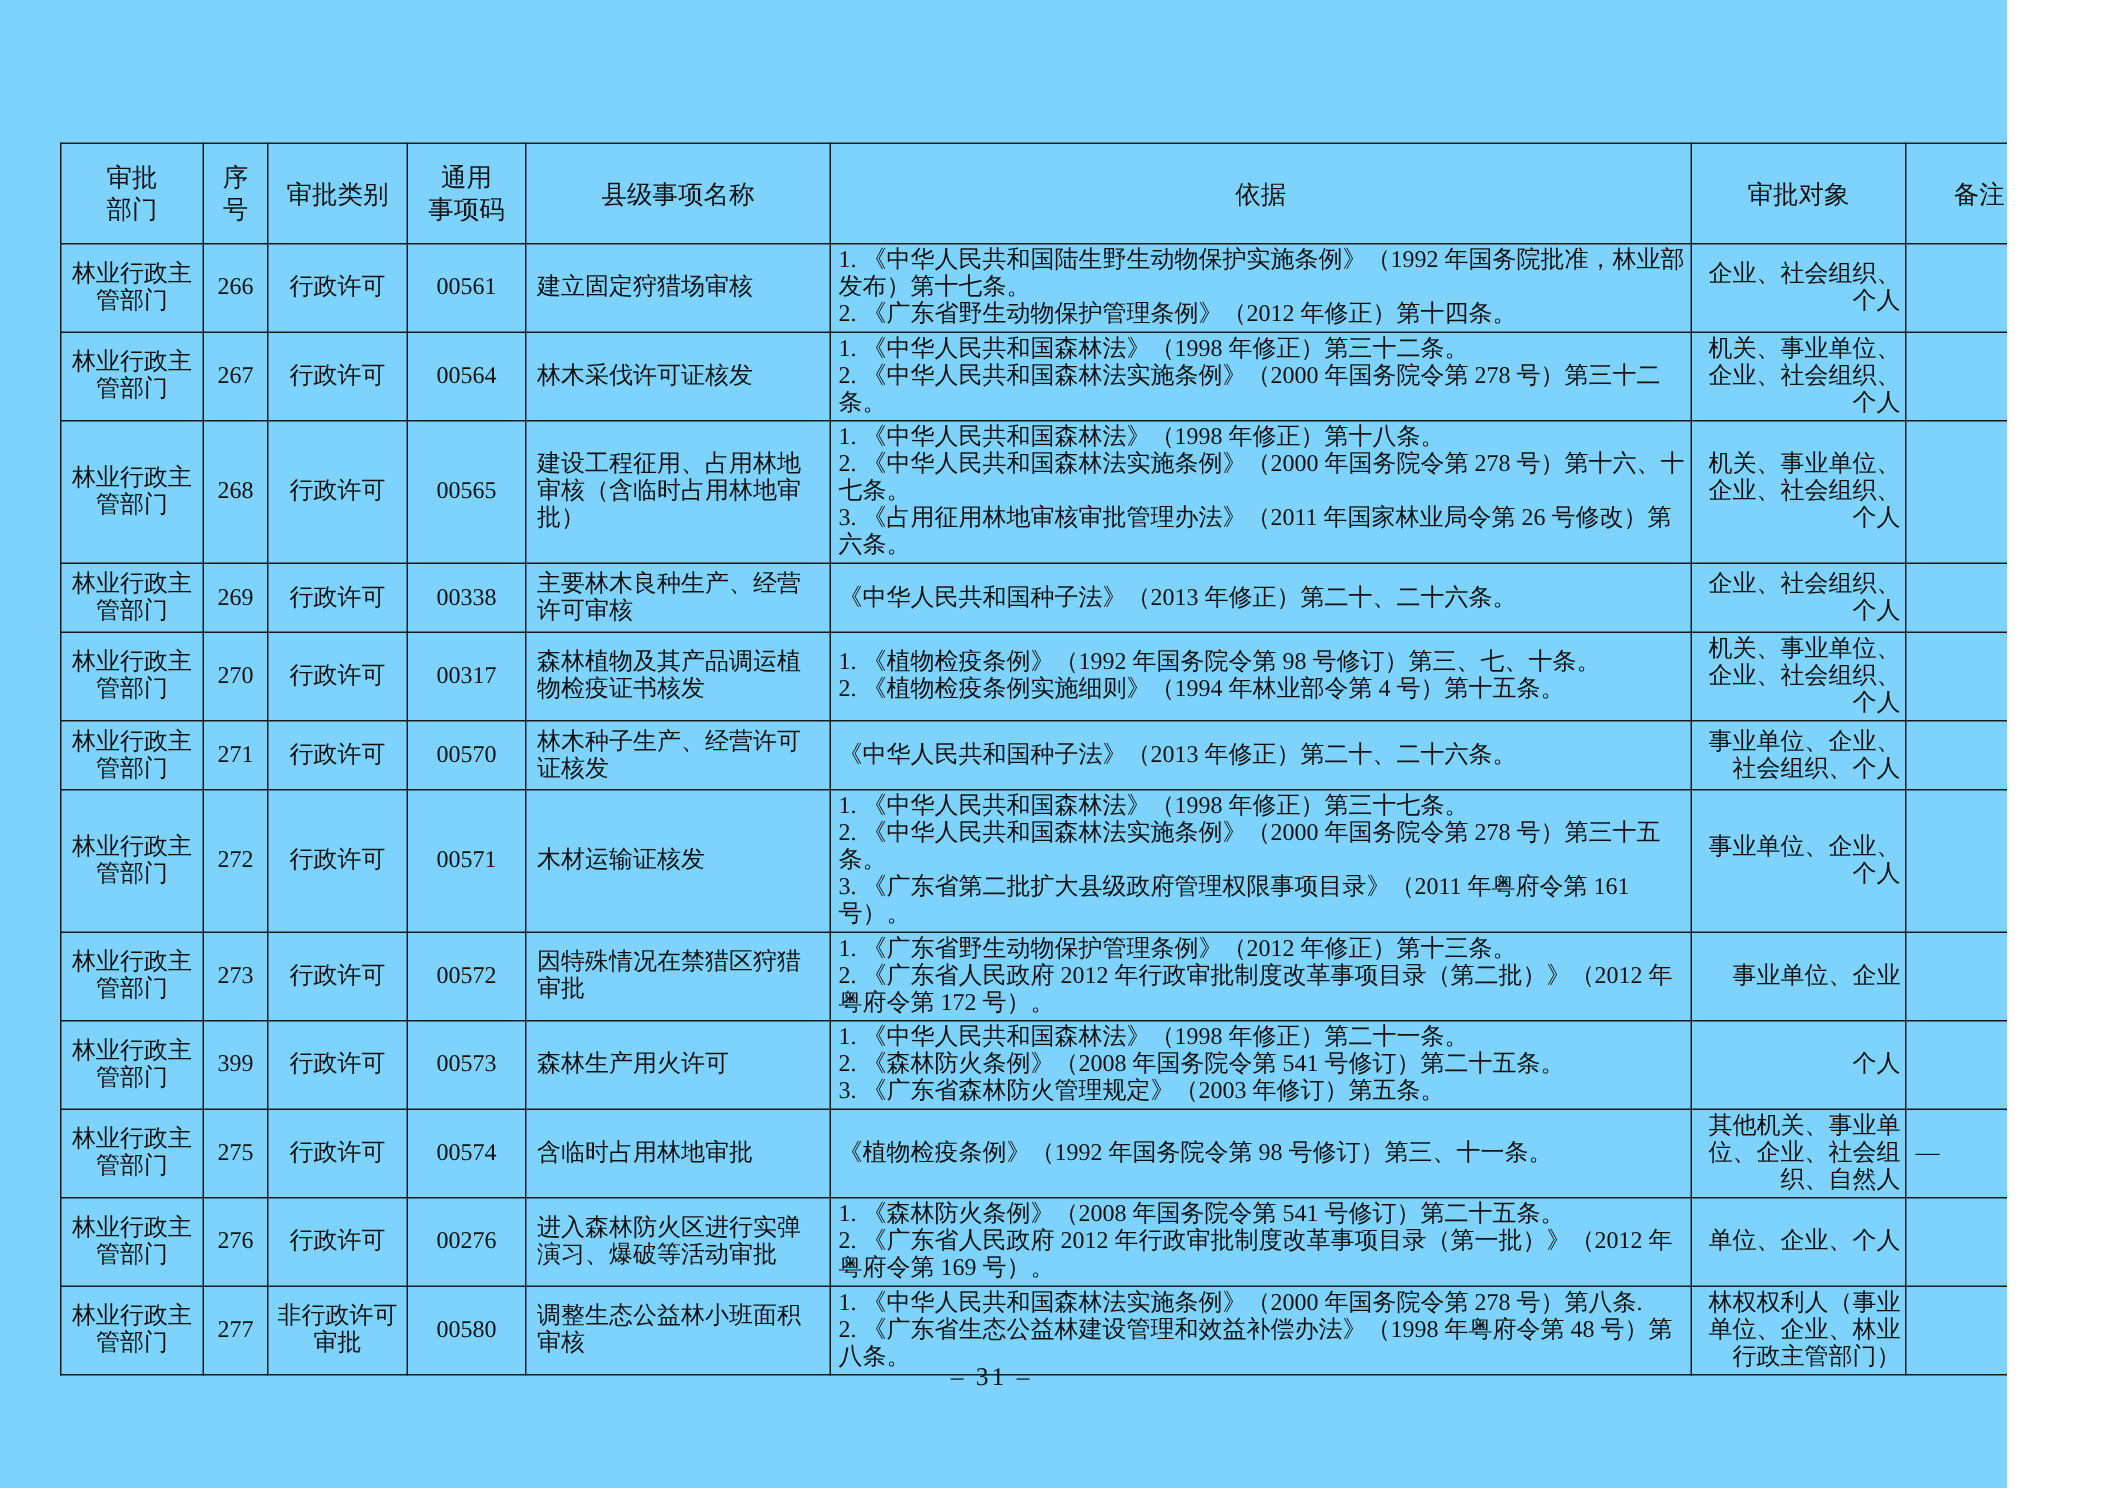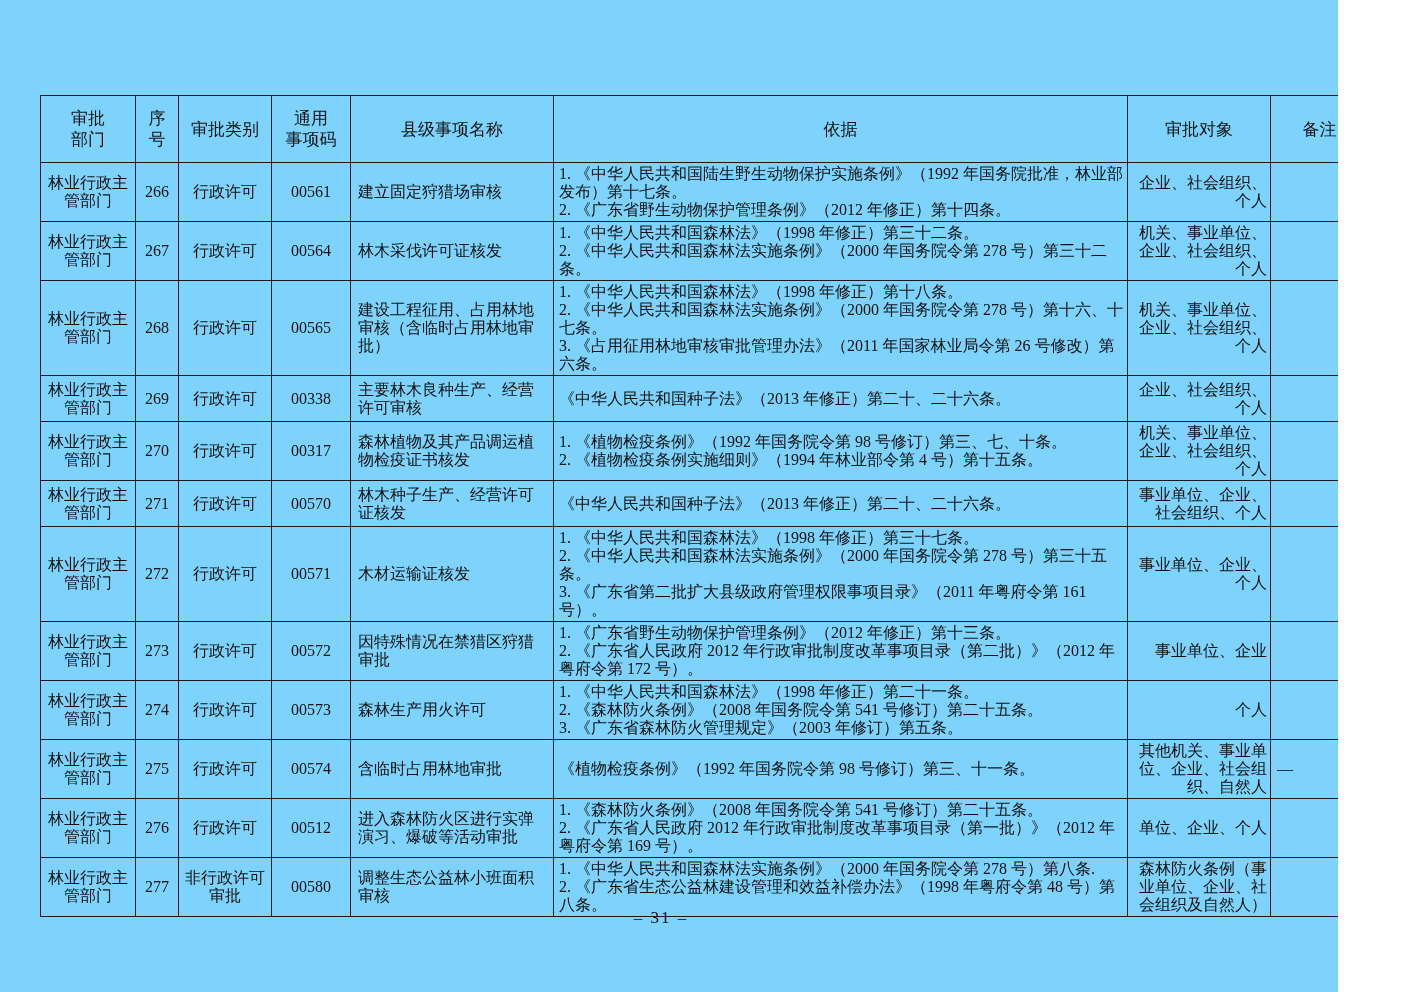"274" td.c-no { text: 274 -> 399 }
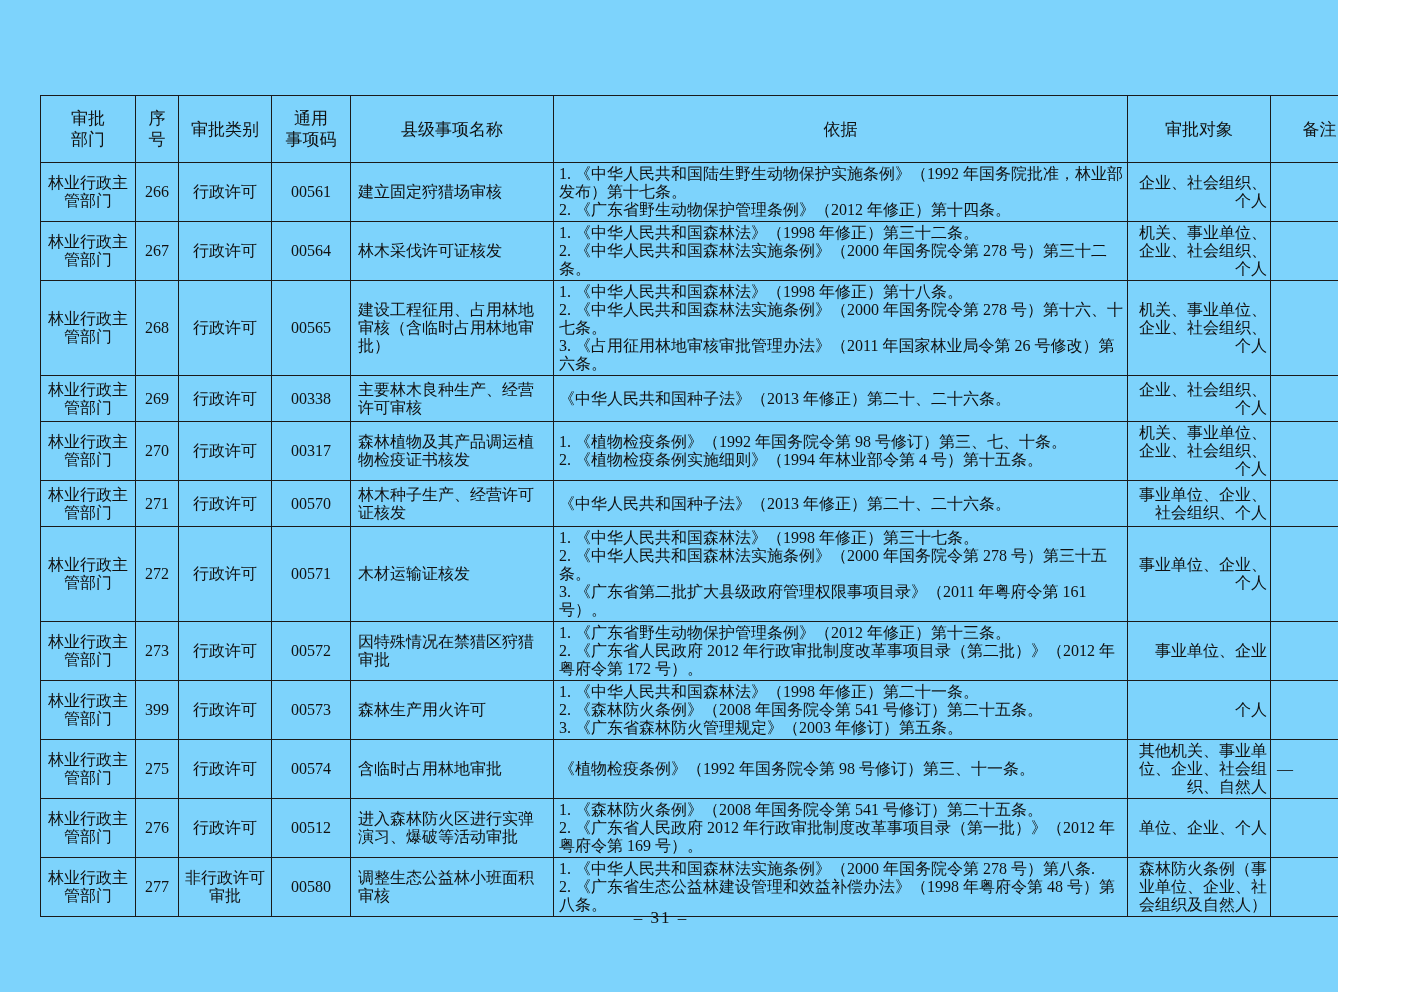"00512" td.c-code { text: 00512 -> 00276 }
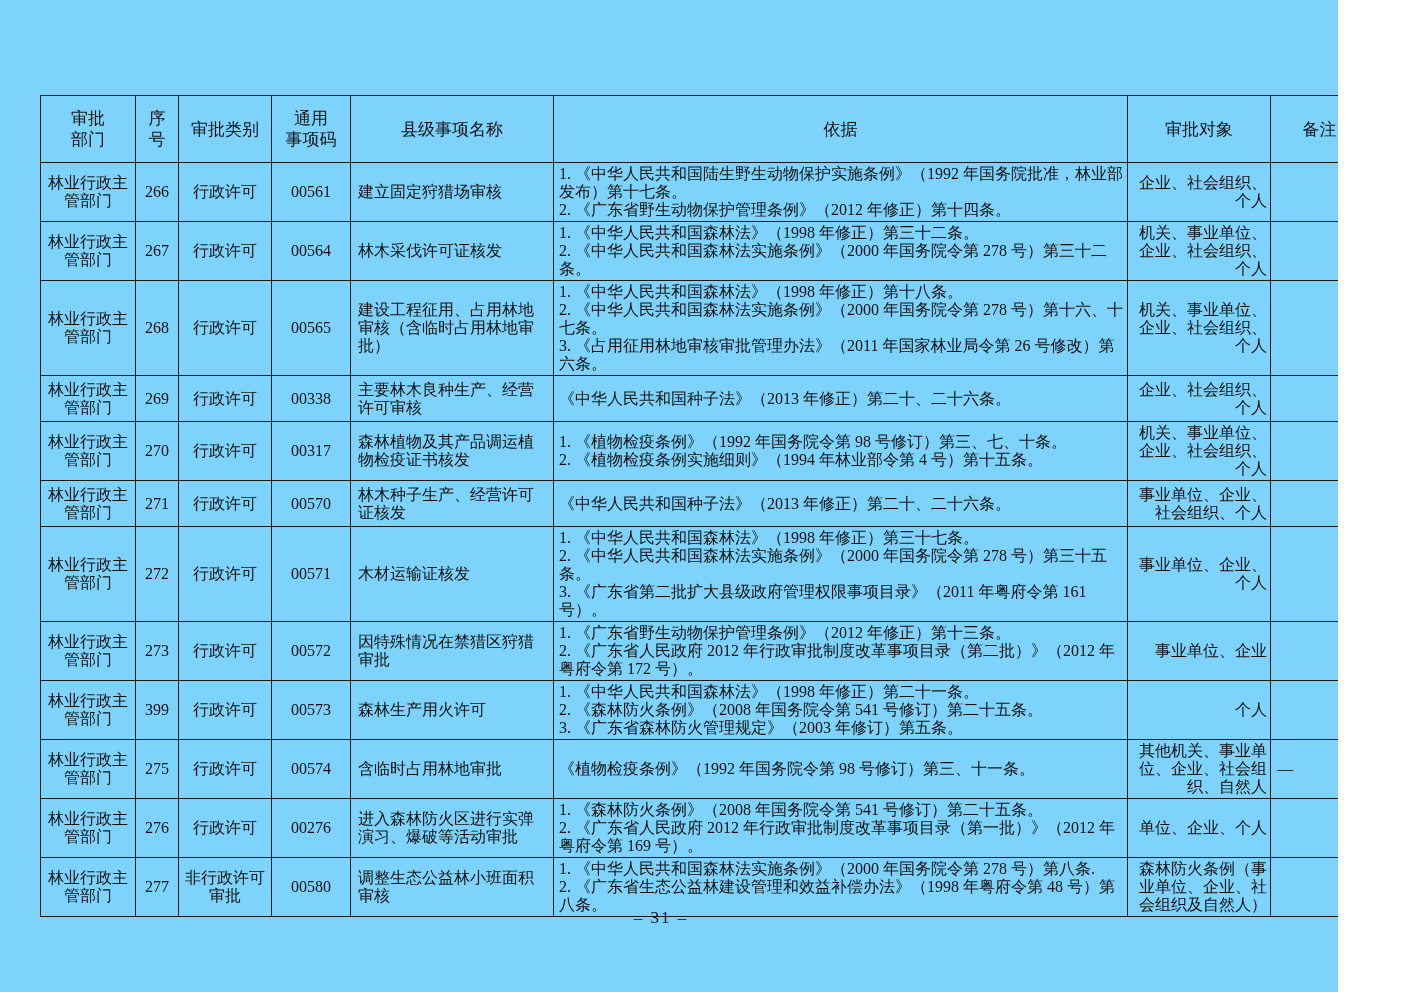"森林防火条例（事业单位、企业、社会组织及自然人）" td.c-target { text: 森林防火条例（事业单位、企业、社会组织及自然人 -> 林权权利人（事业单位、企业、林业行政主管部门 }
